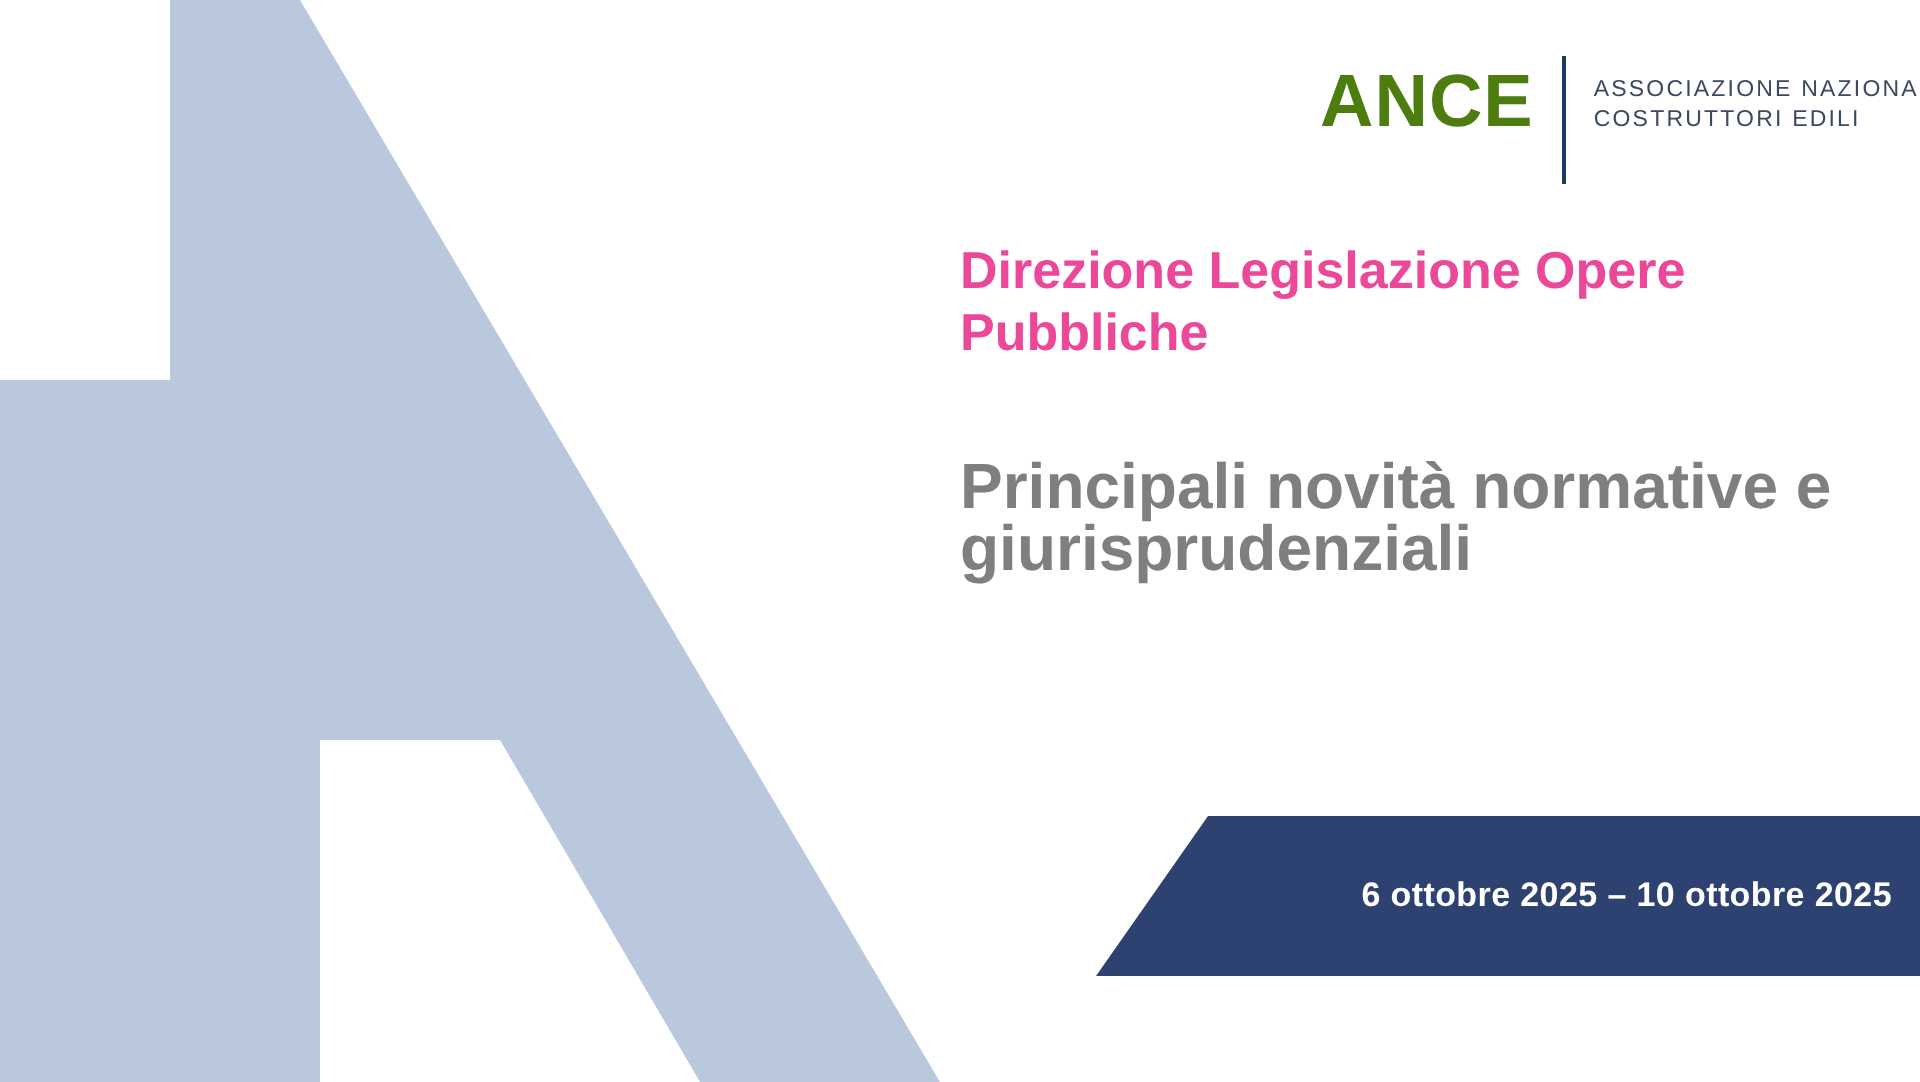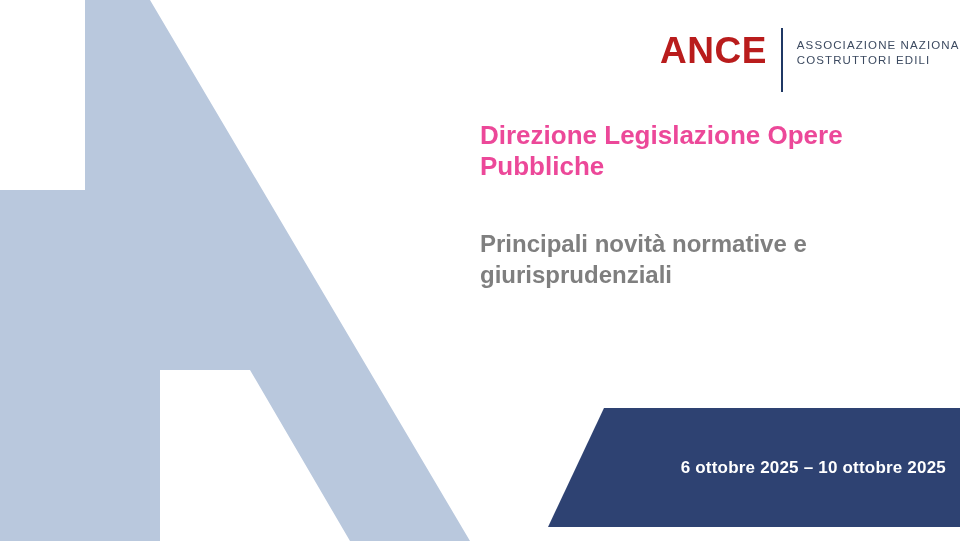"ANCE" .logo-word { color: #b91c1c -> #4d7c0f }
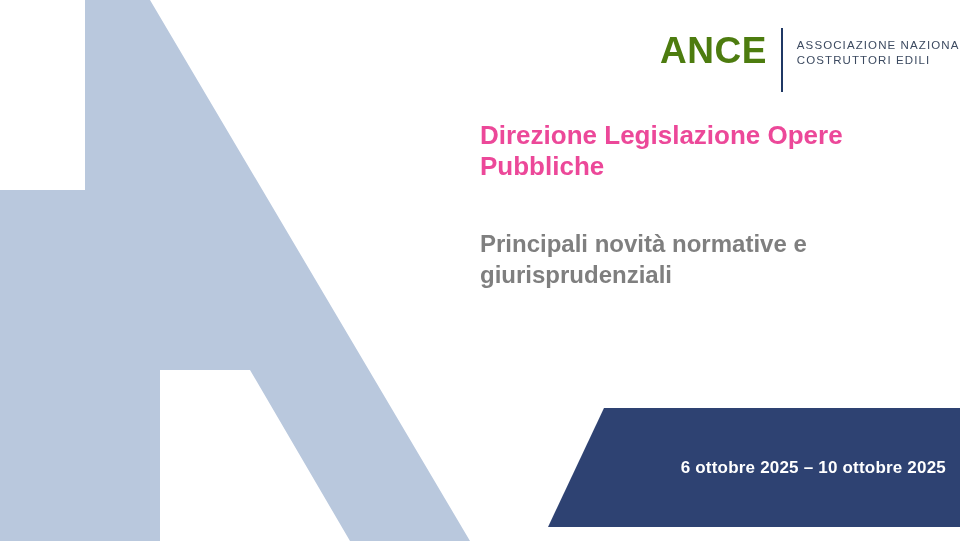"Principali novità normative e" .title-sub { font-size: 24px -> 32px }
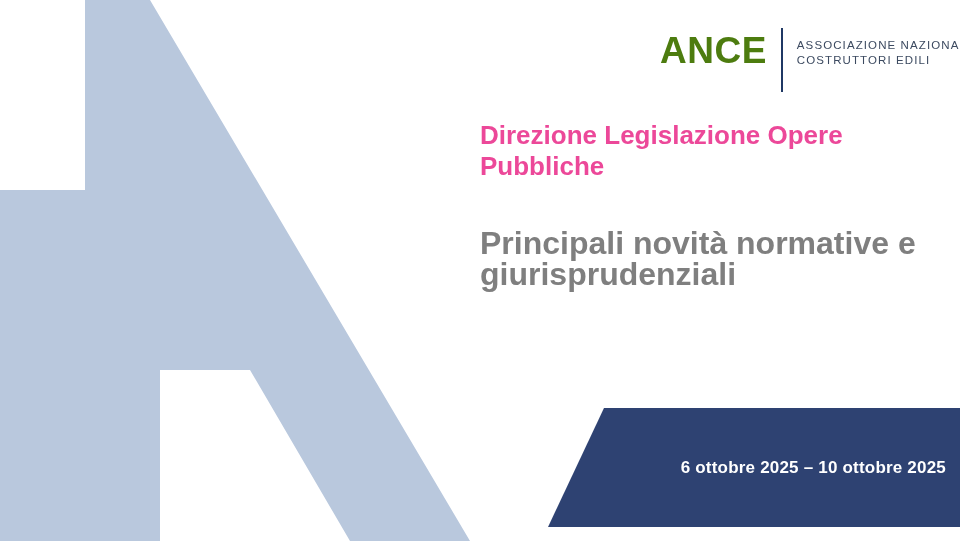"6 ottobre 2025 – 10" .date-banner { height: 119px -> 80px }
